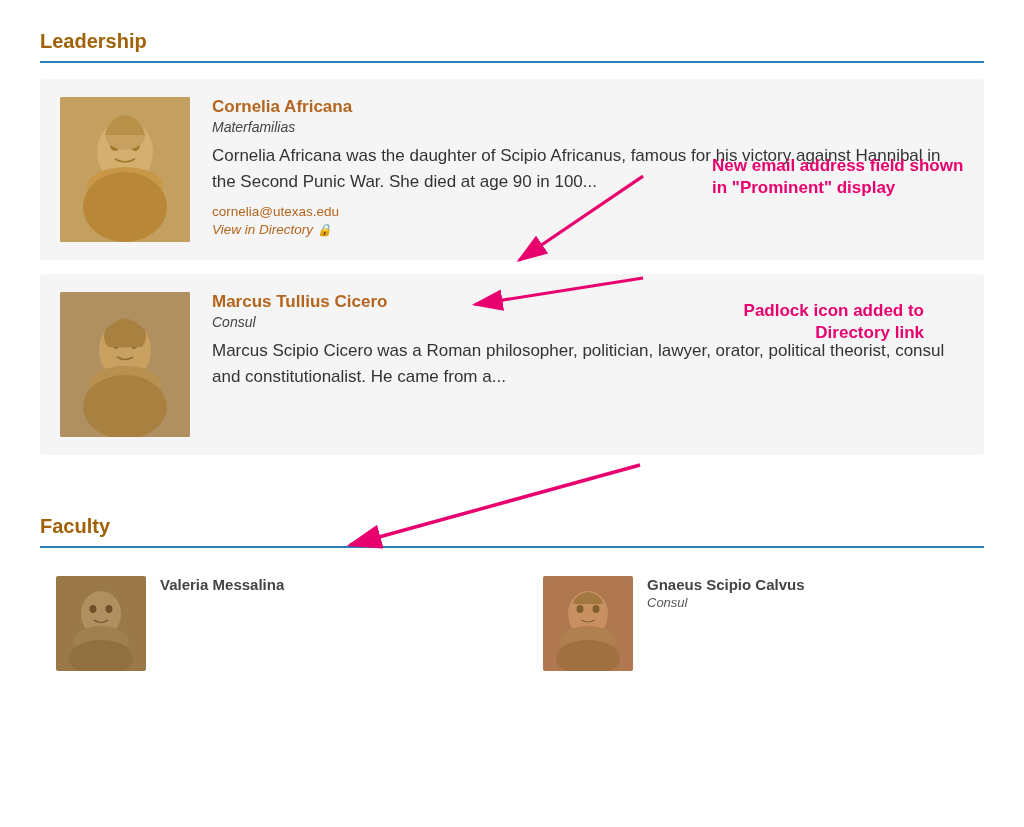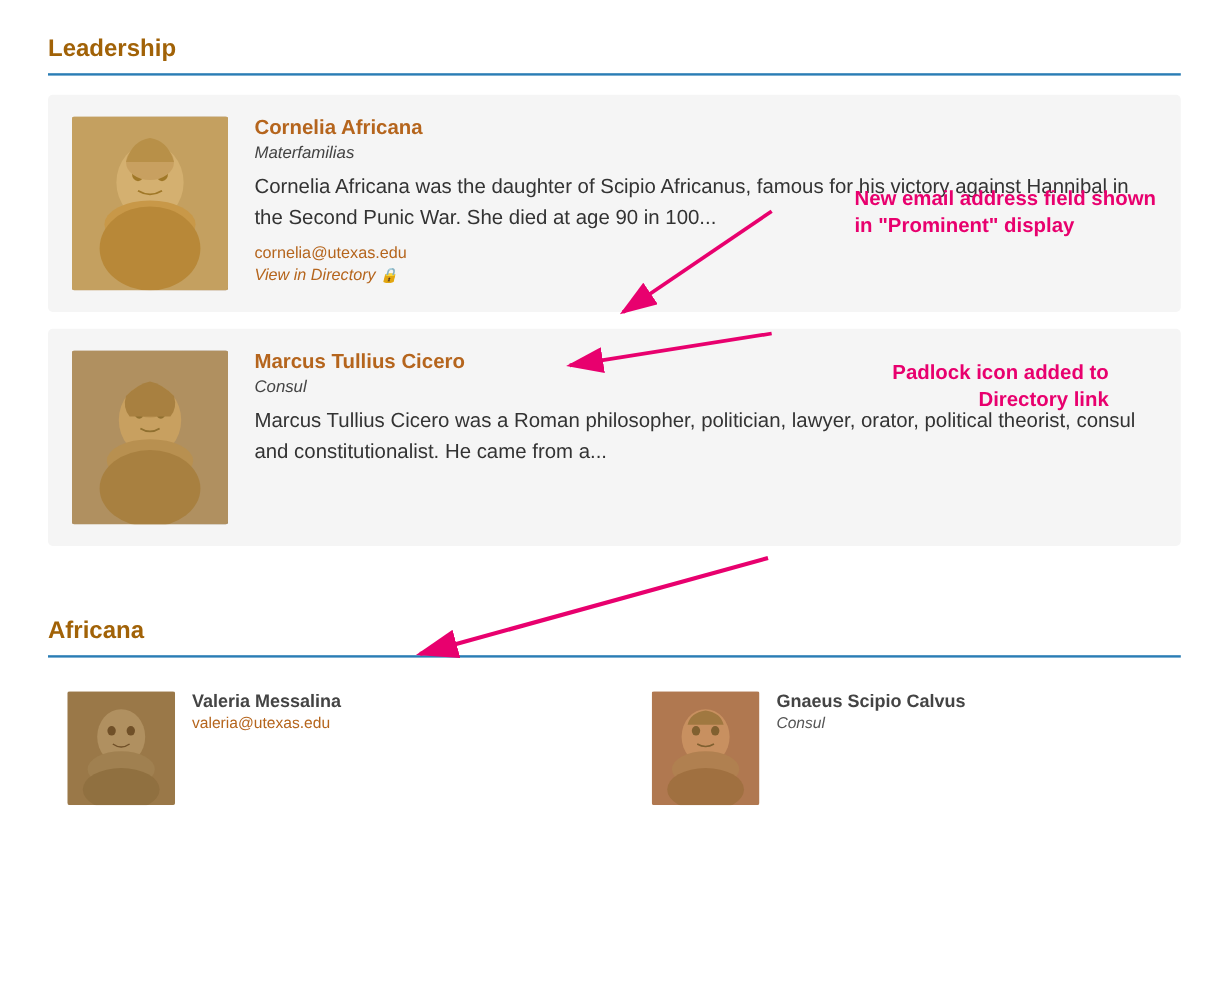"Marcus Tullius Cicero was a" div.card-description { text: Tullius -> Scipio }
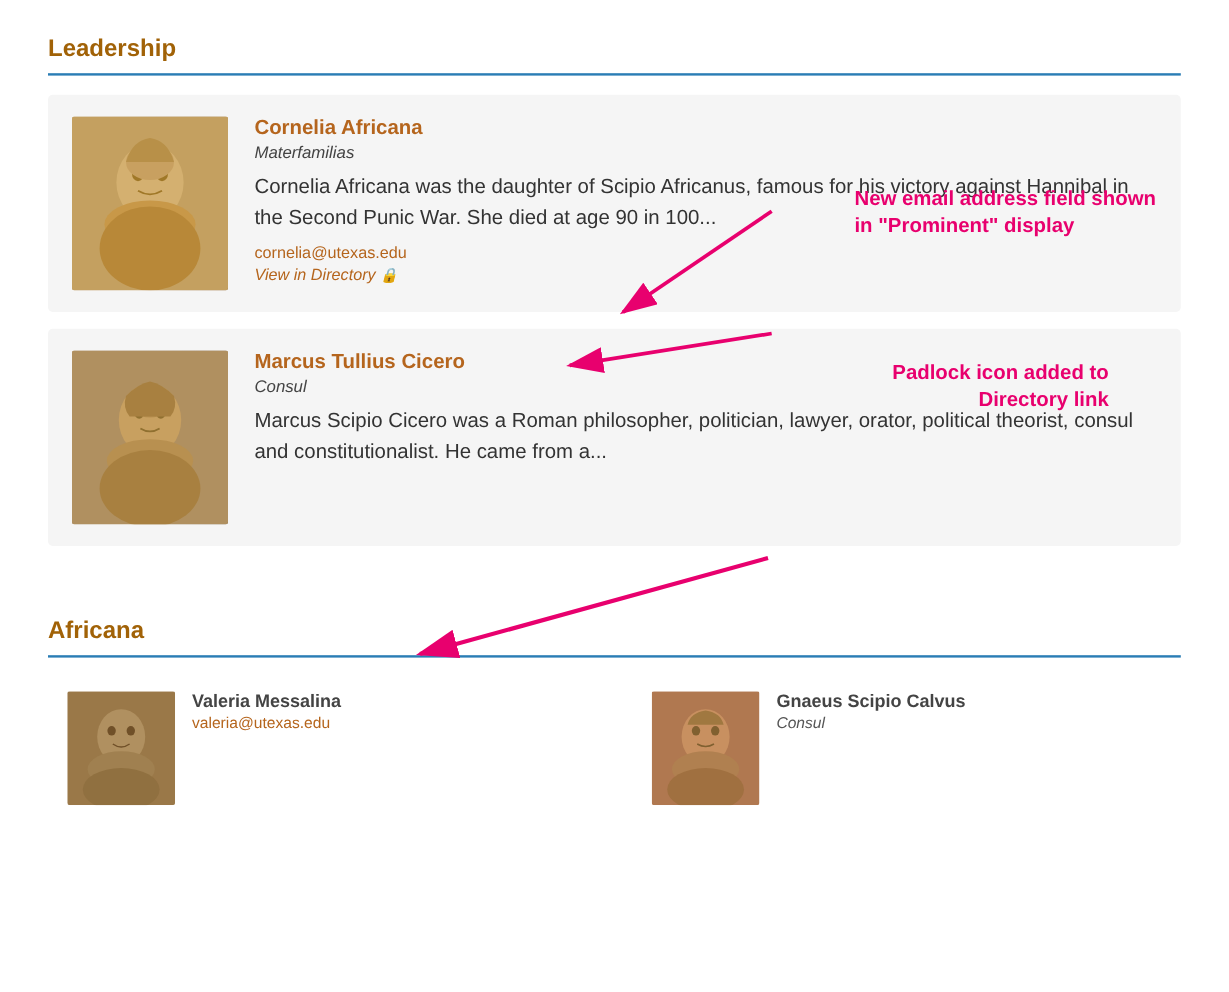"Africana" h2.section-title { text: Africana -> Faculty }
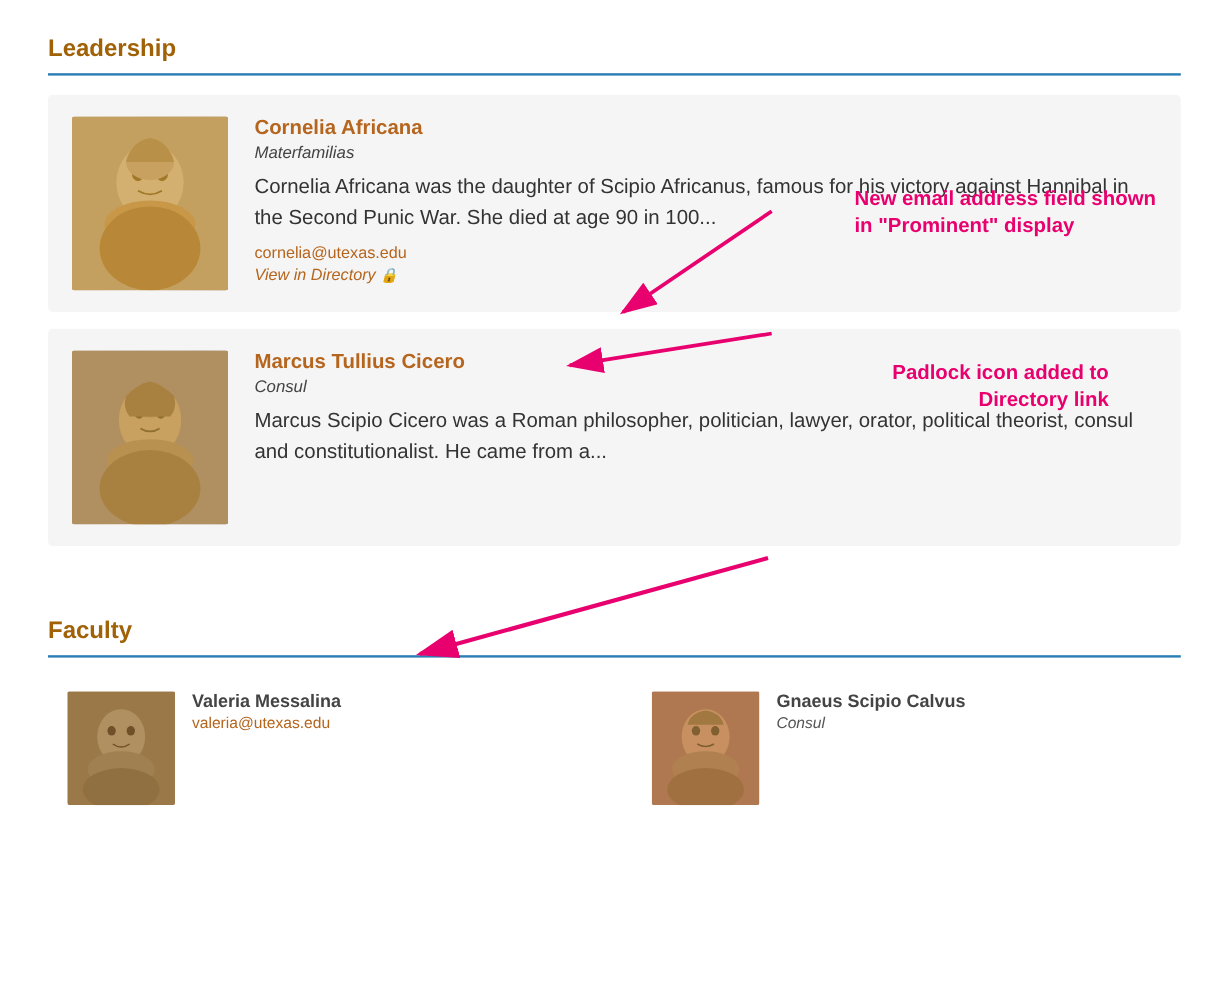"valeria@utexas.edu" div.faculty-email { html: <div>valeria@utexas.edu</div> -> none }
